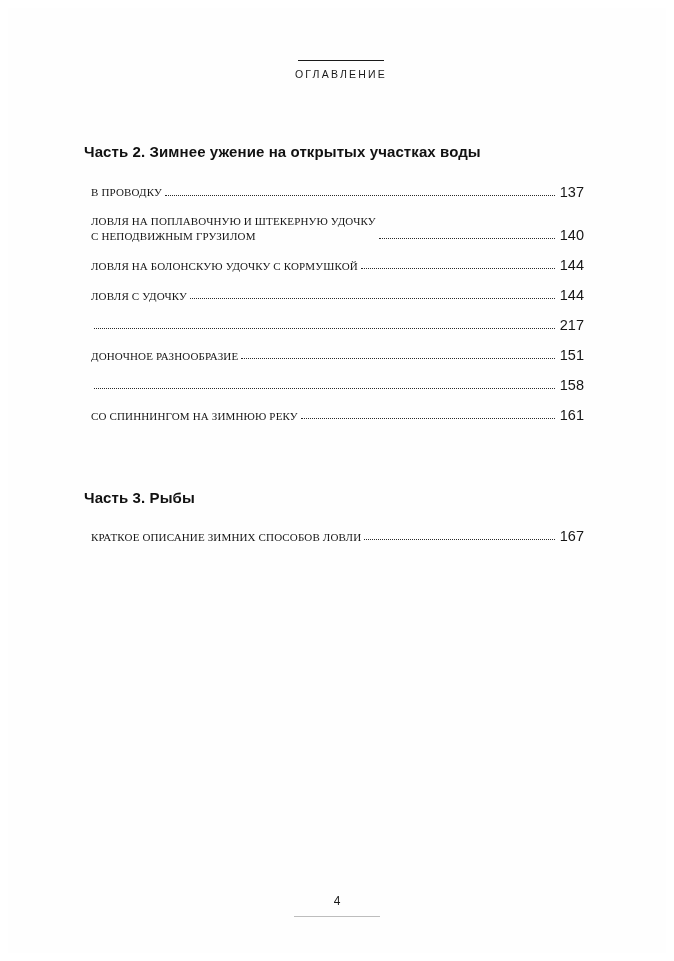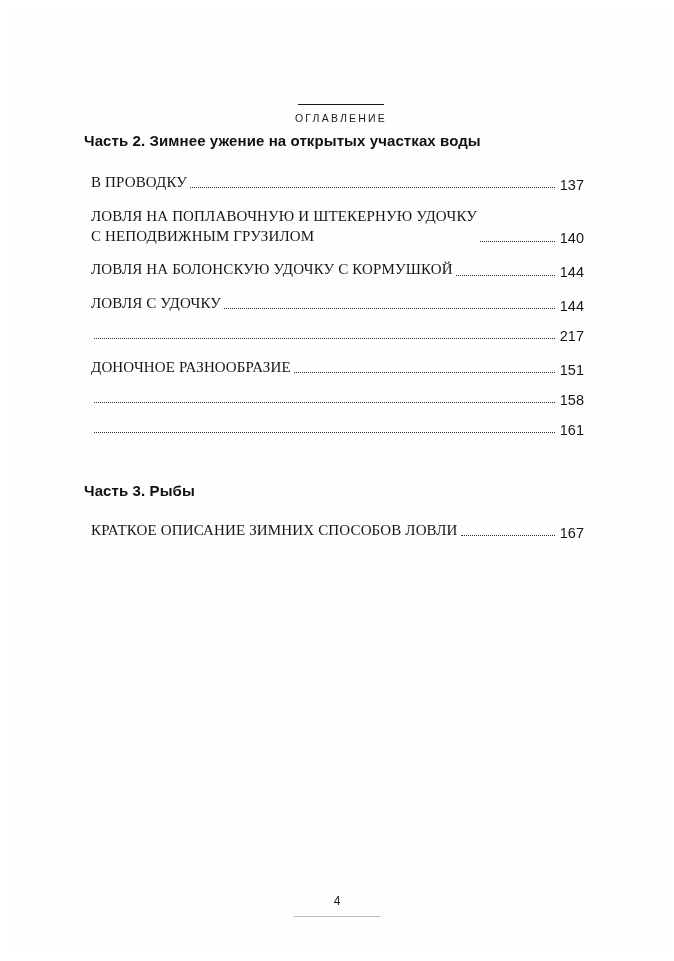"ОГЛАВЛЕНИЕ" .running-head { margin-top: 44px -> none }
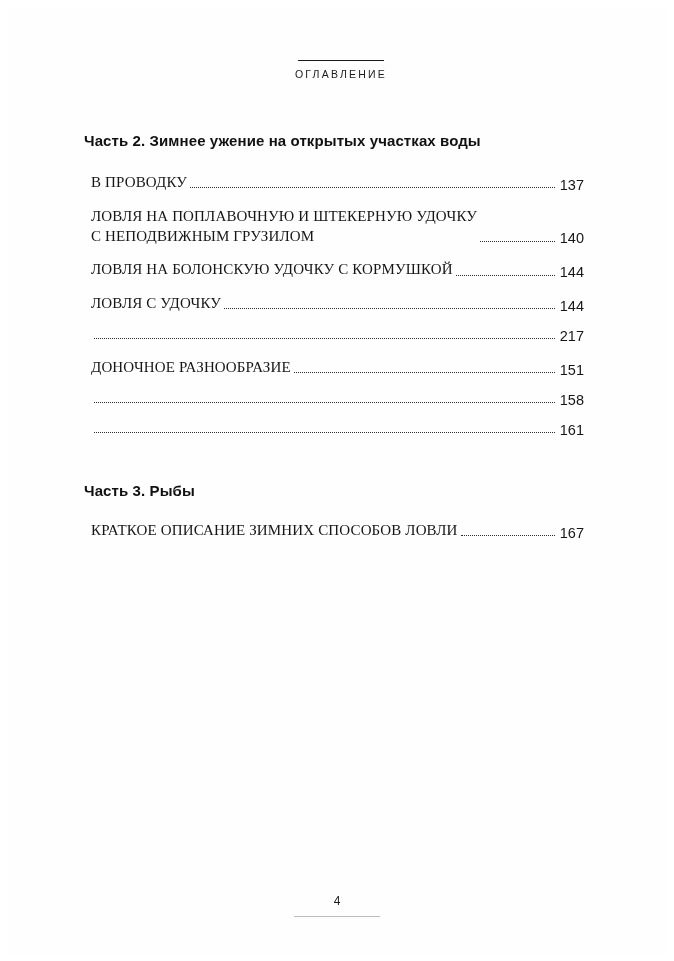"Часть 2. Зимнее ужение на" .content { top: 124px -> 135px }
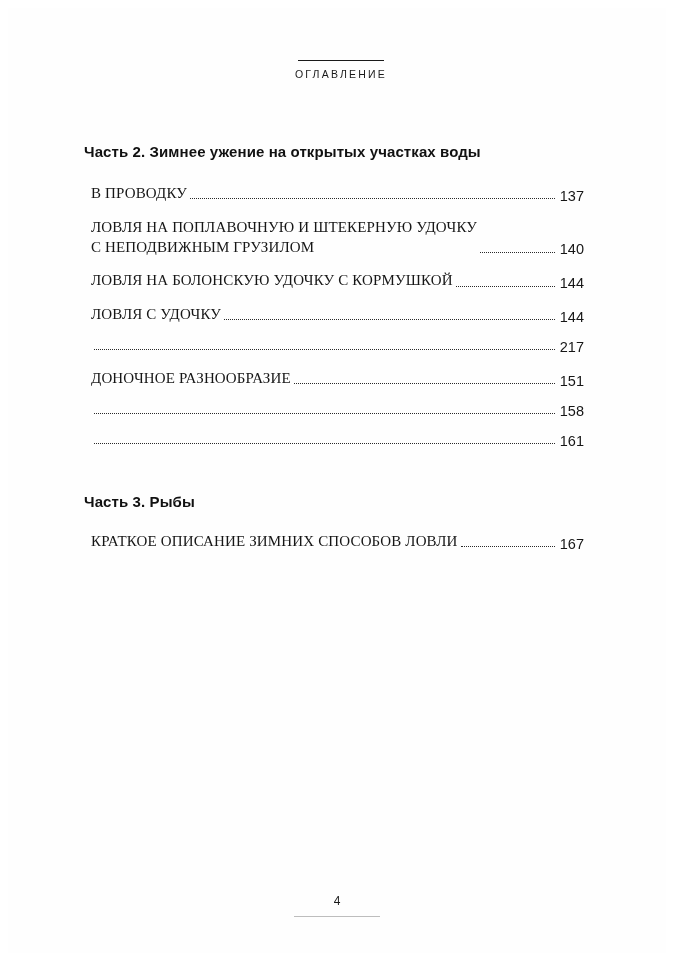"В ПРОВОДКУ" .toc-item .title { font-size: 15px -> 11px }
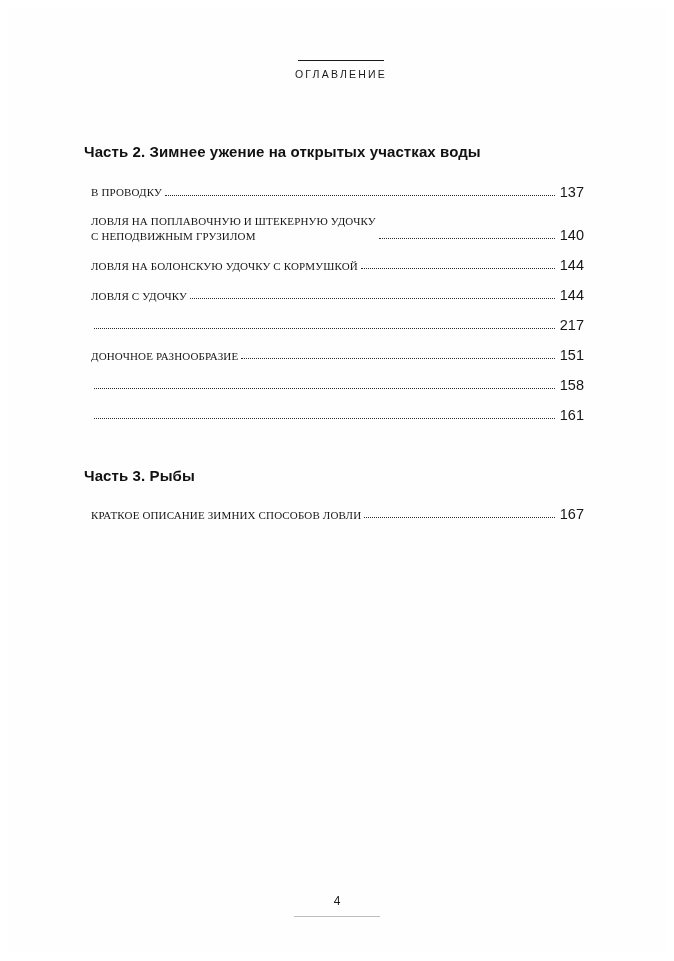"СО СПИННИНГОМ НА ЗИМНЮЮ РЕКУ" span.title { html: none -> <span>СО СПИННИНГОМ НА ЗИМНЮЮ РЕКУ</span> }
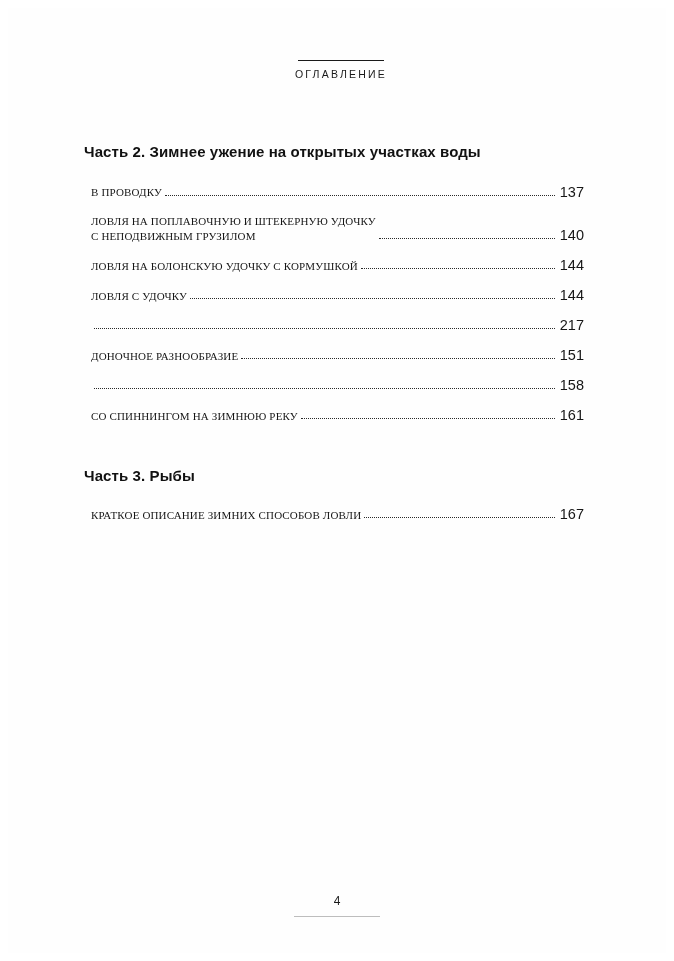"Часть 3. Рыбы" .part-title.second { margin-top: 44px -> 66px }
